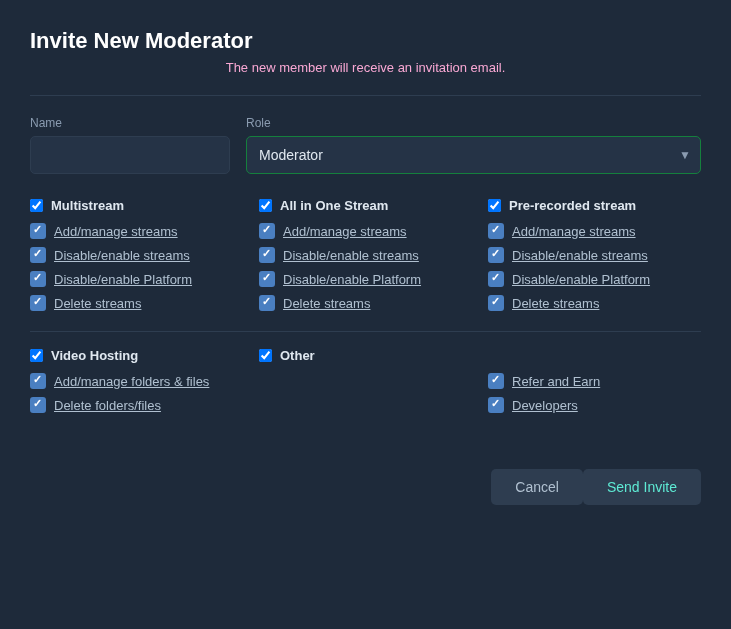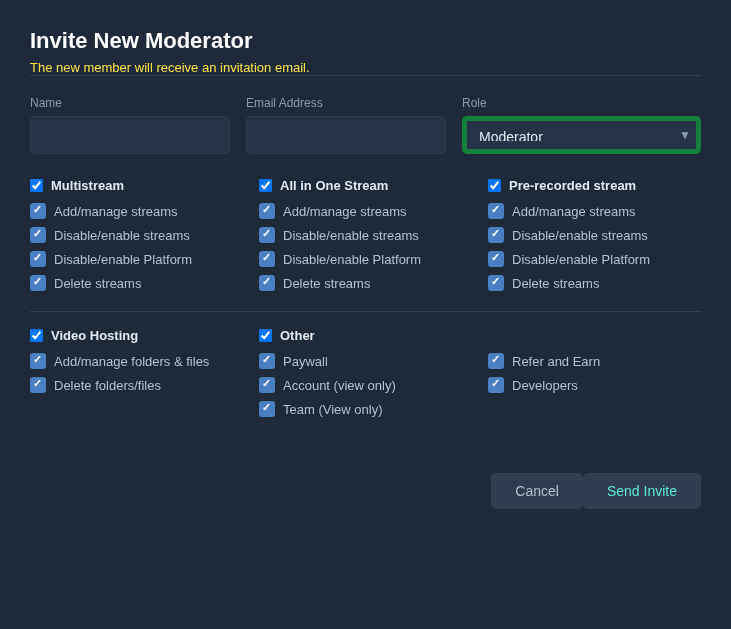"The new member will receive" .modal-subtitle { color: #fde047 -> #f9a8d4; margin-bottom: none -> 20px; text-align: none -> center }
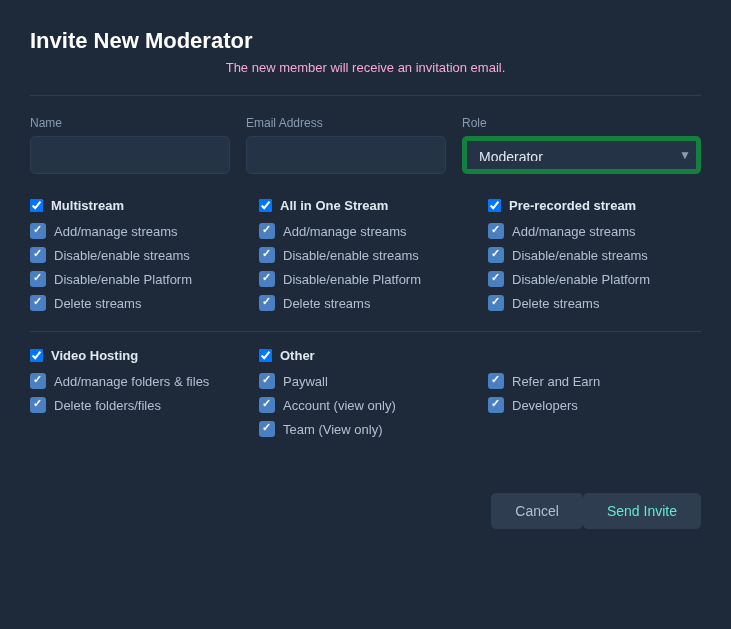"Email Address" div.form-group { html: <div> <label>Email Address</label> <input> </div> -> none }
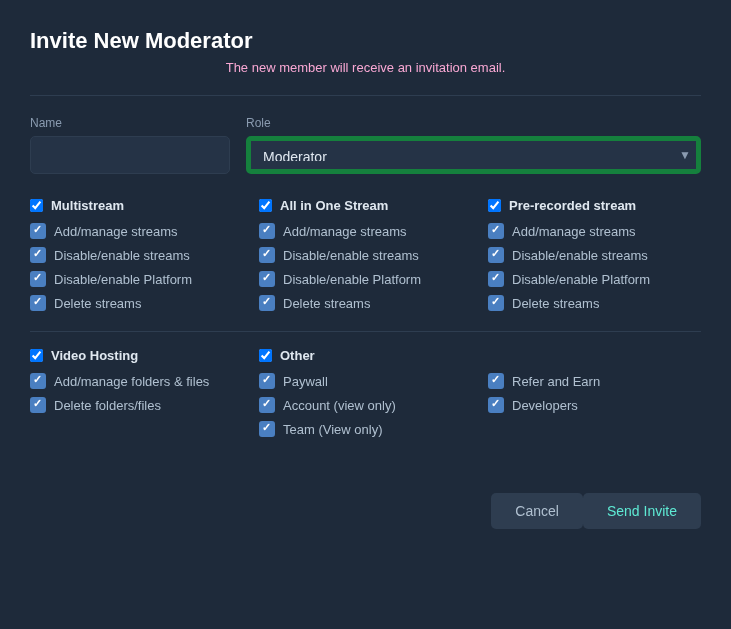"Moderator" .form-select { border: 5px solid #15803d -> 1px solid #15803d }
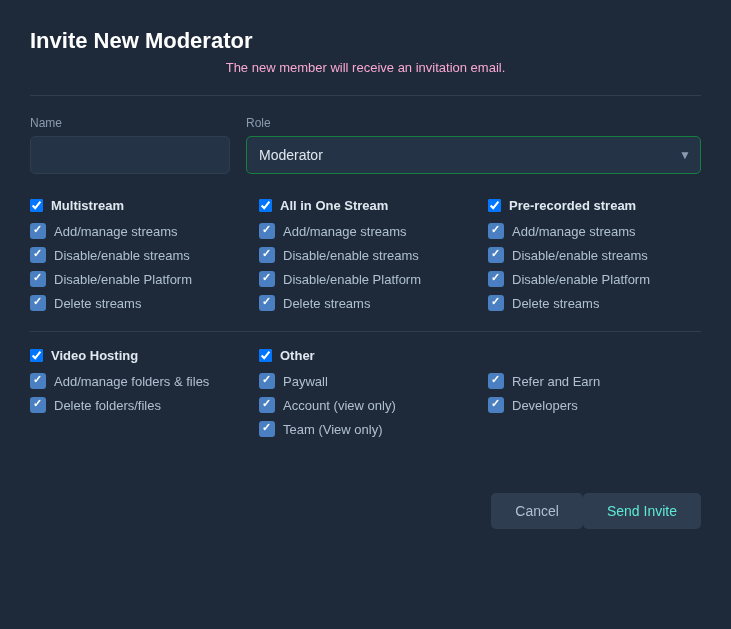"Add/manage streams" .checkbox-item { text-decoration: none -> underline }
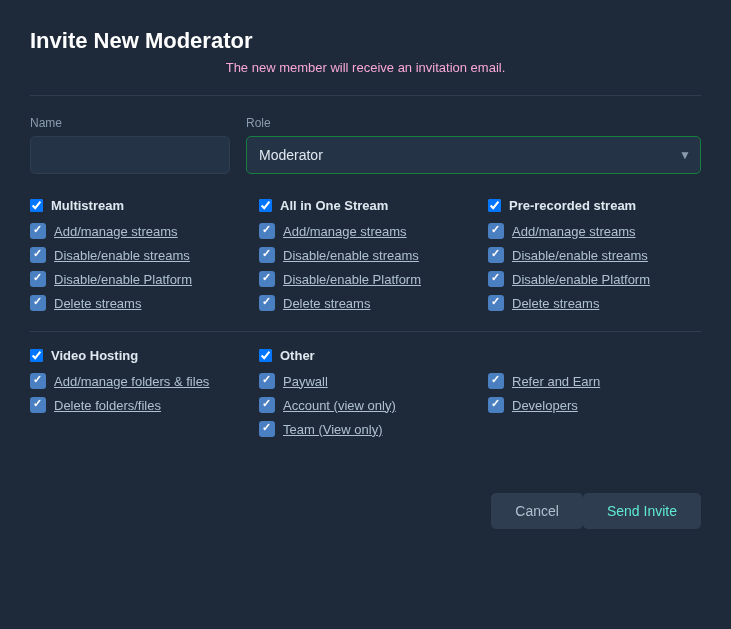"Paywall" div.section-items { html: <div> <label> <input> <span>Paywall</span> </label> <label> <input> <span>Account (view only)</span> </label> <label> <input> <span>Team (View only)</span> </label> </div> -> none }
